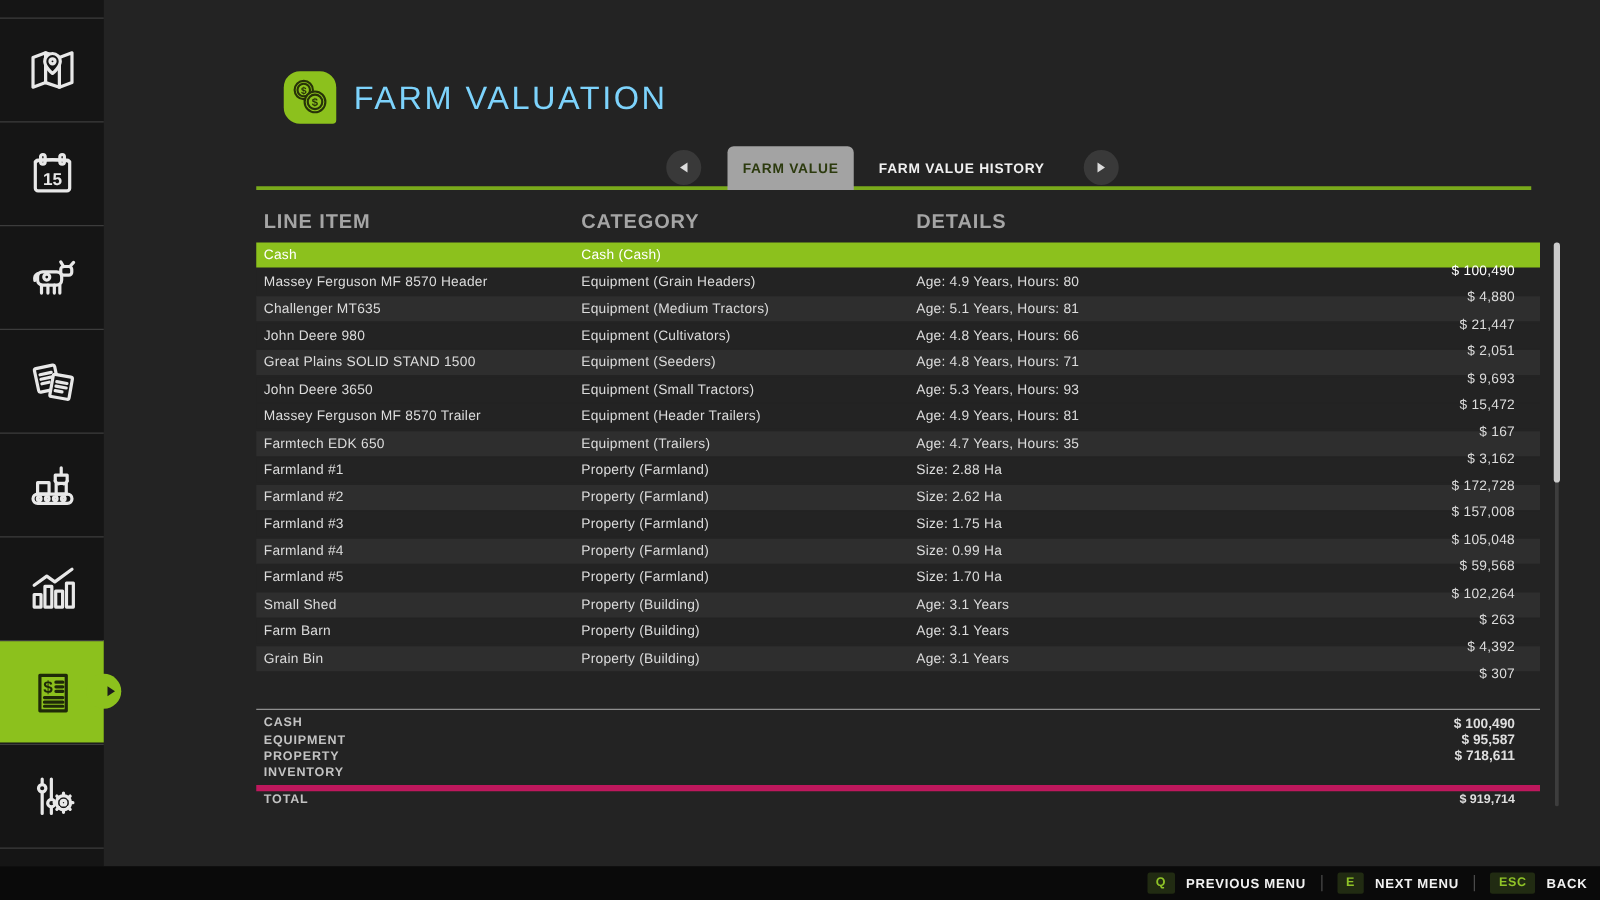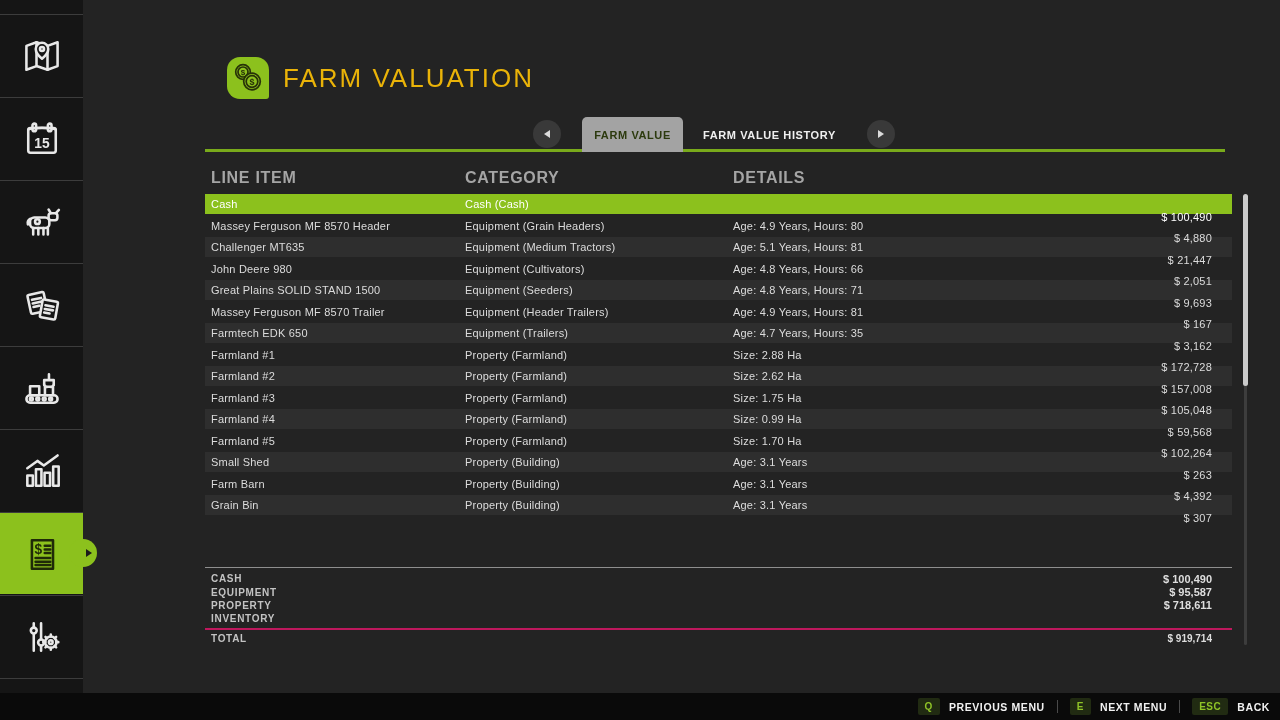"FARM VALUATION" .page-title { color: #eab308 -> #7dd3fc }
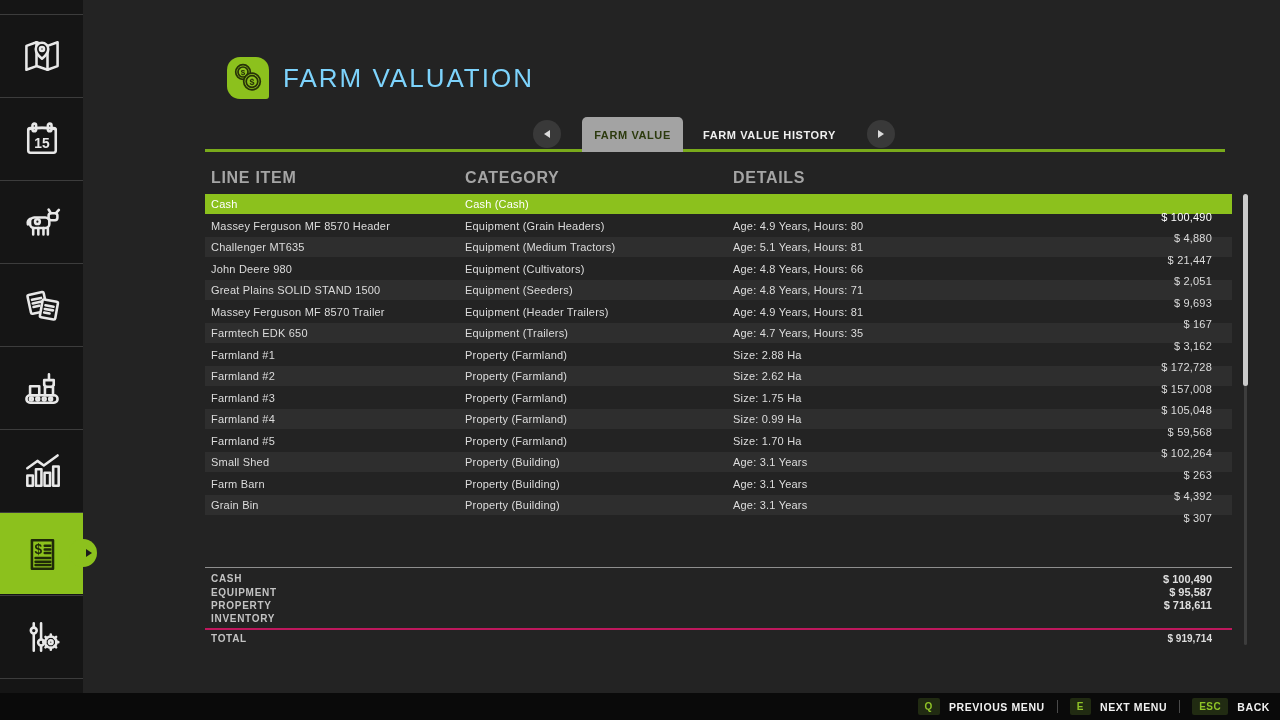"John Deere 3650" div.trow { html: none -> <div> <div>John Deere 3650</div> <div>Equipment (Small Tractors)</div> <div>Age: 5.3 Years, Hours: 93</div> <div>$ 15,472</div> </div> }
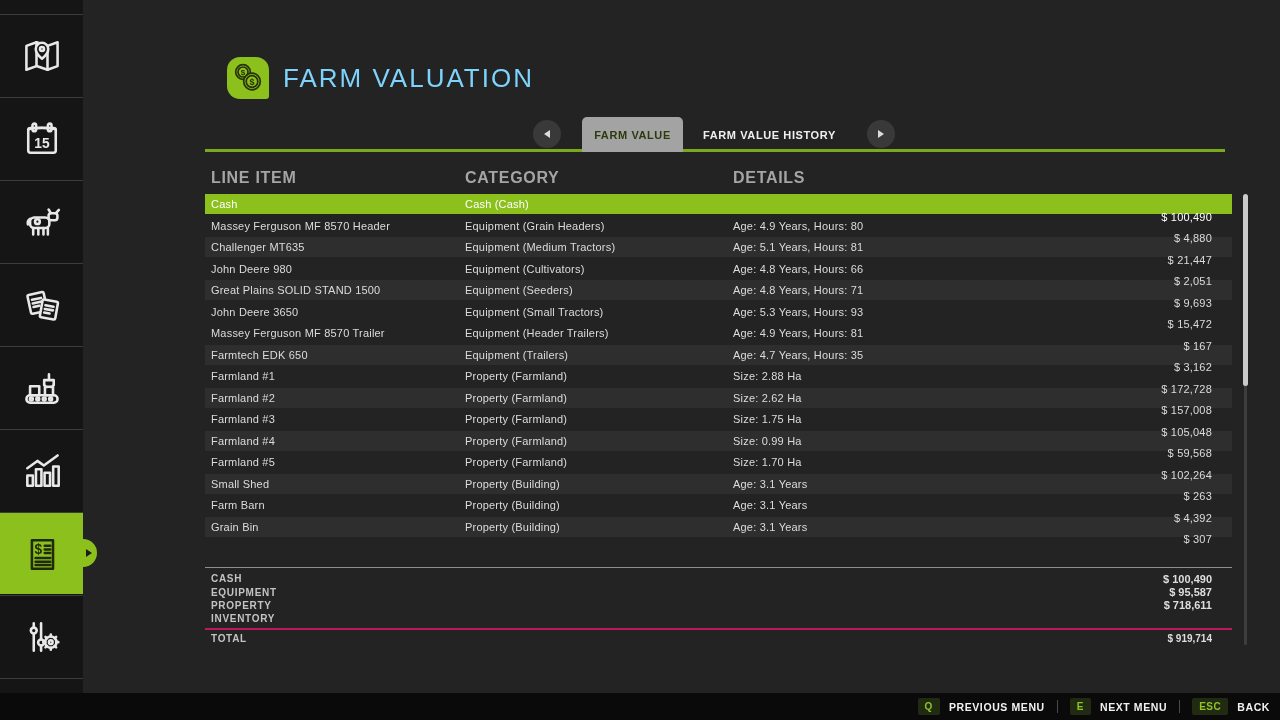"TOTAL" .total-row { border-top: 2px solid #be185d -> 5px solid #be185d }
